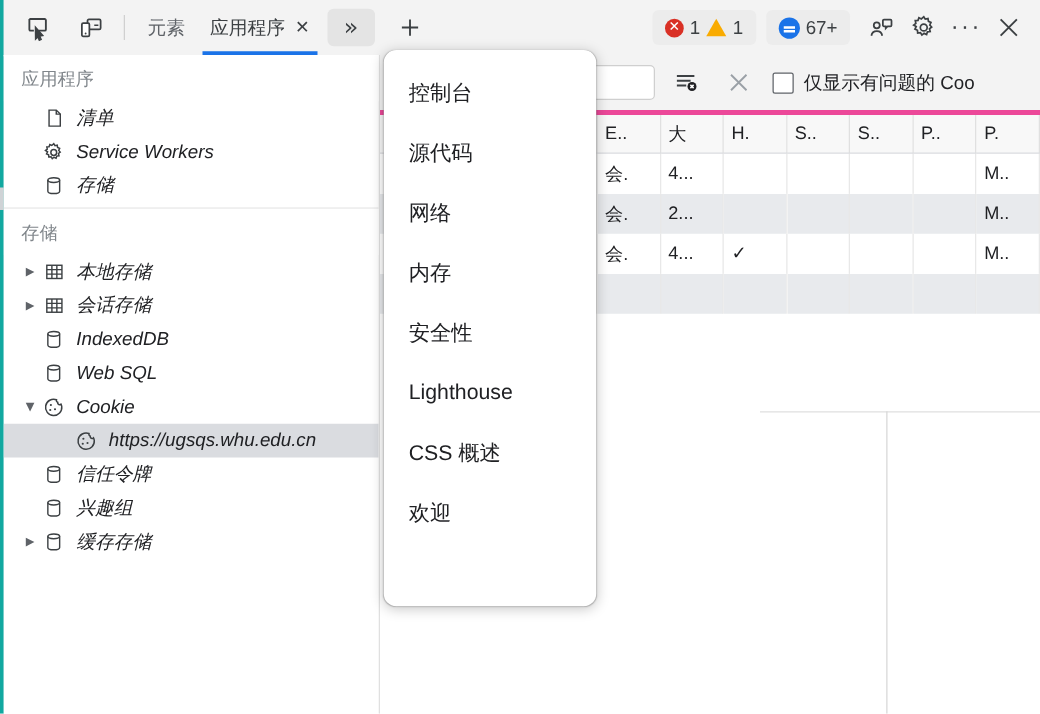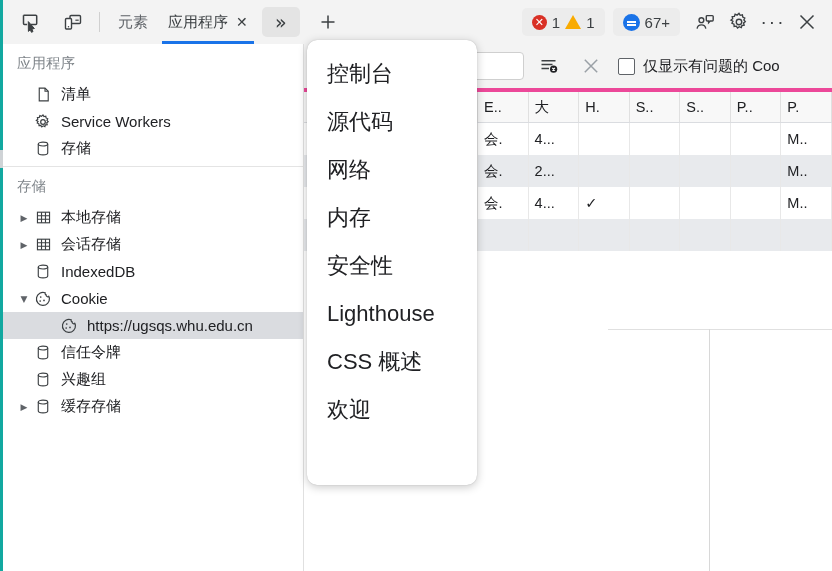"控制台" .menu-item { font-size: 22px -> 17px }
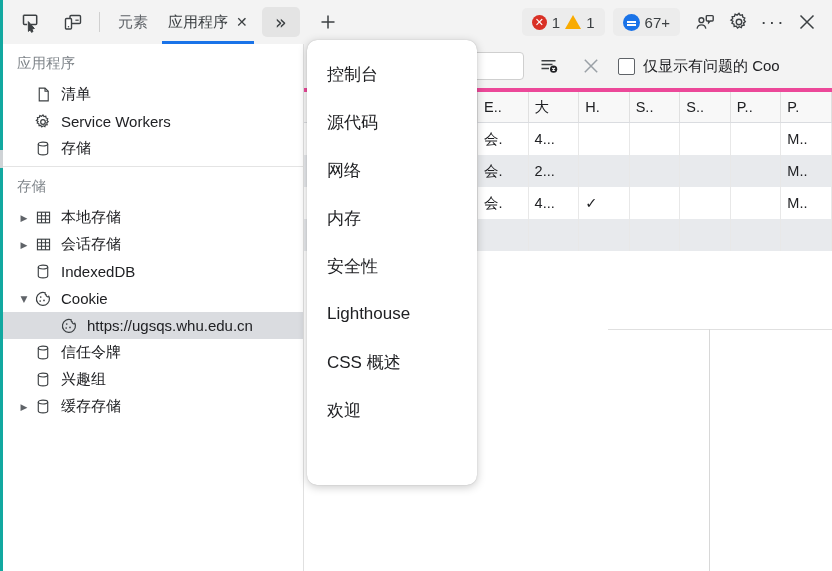"清单" .sb-row { font-style: none -> italic }
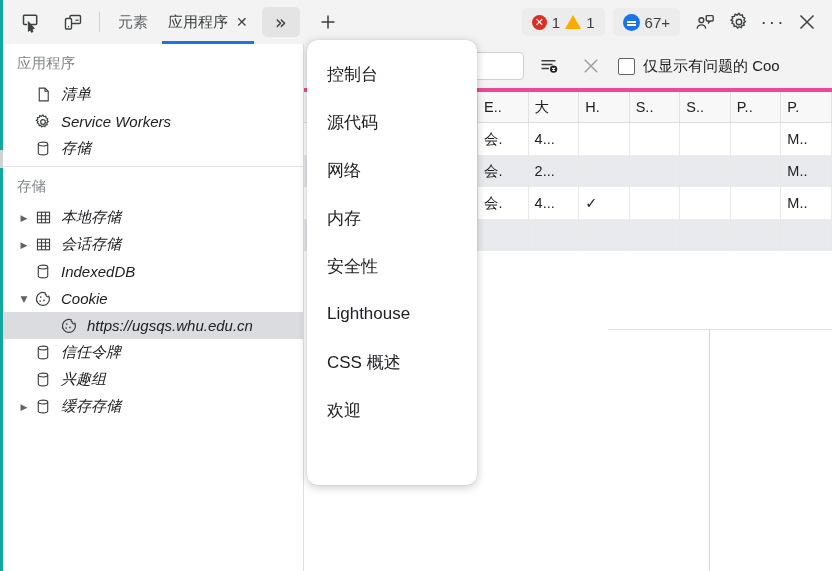"Web SQL" div.sb-row { html: none -> <div> <span>▶</span> <span> <svg> <path></path> <ellipse></ellipse> </svg> </span> <span>Web SQL</span> </div> }
